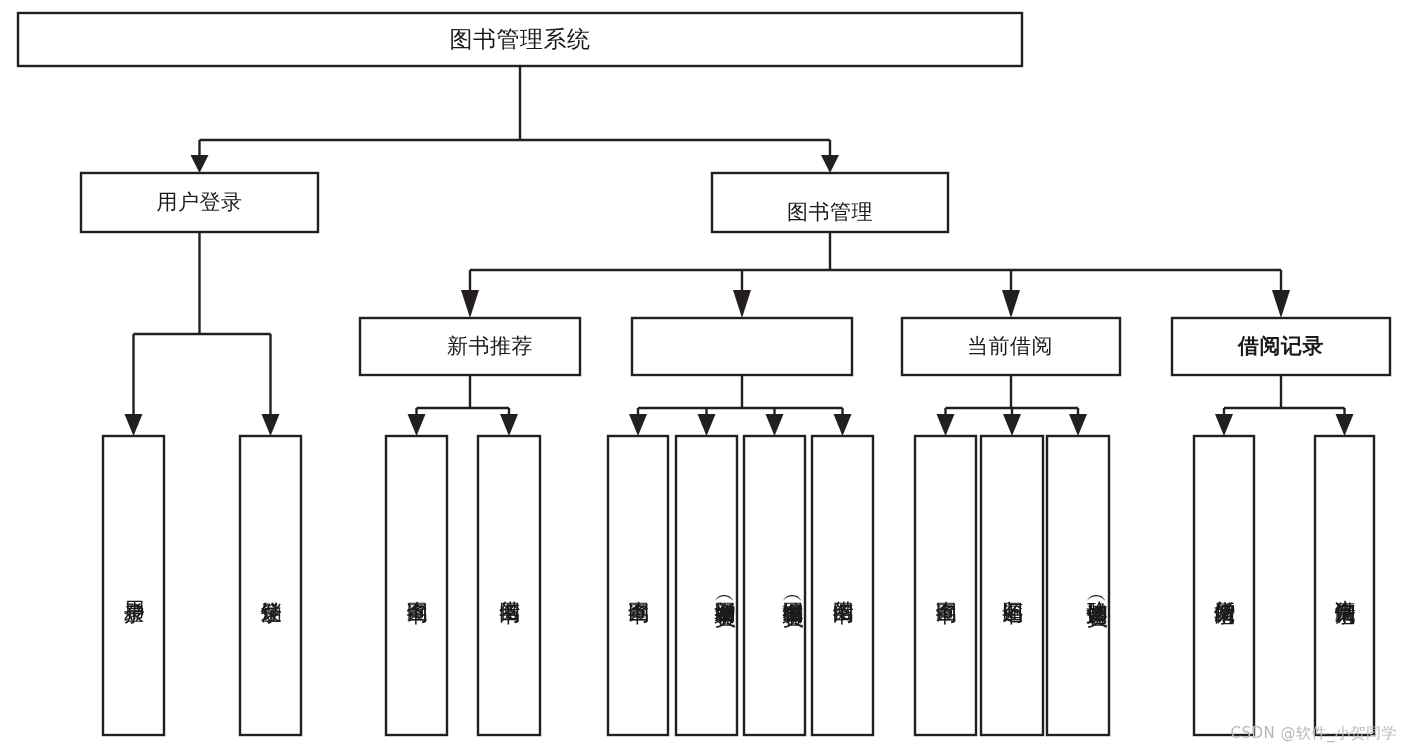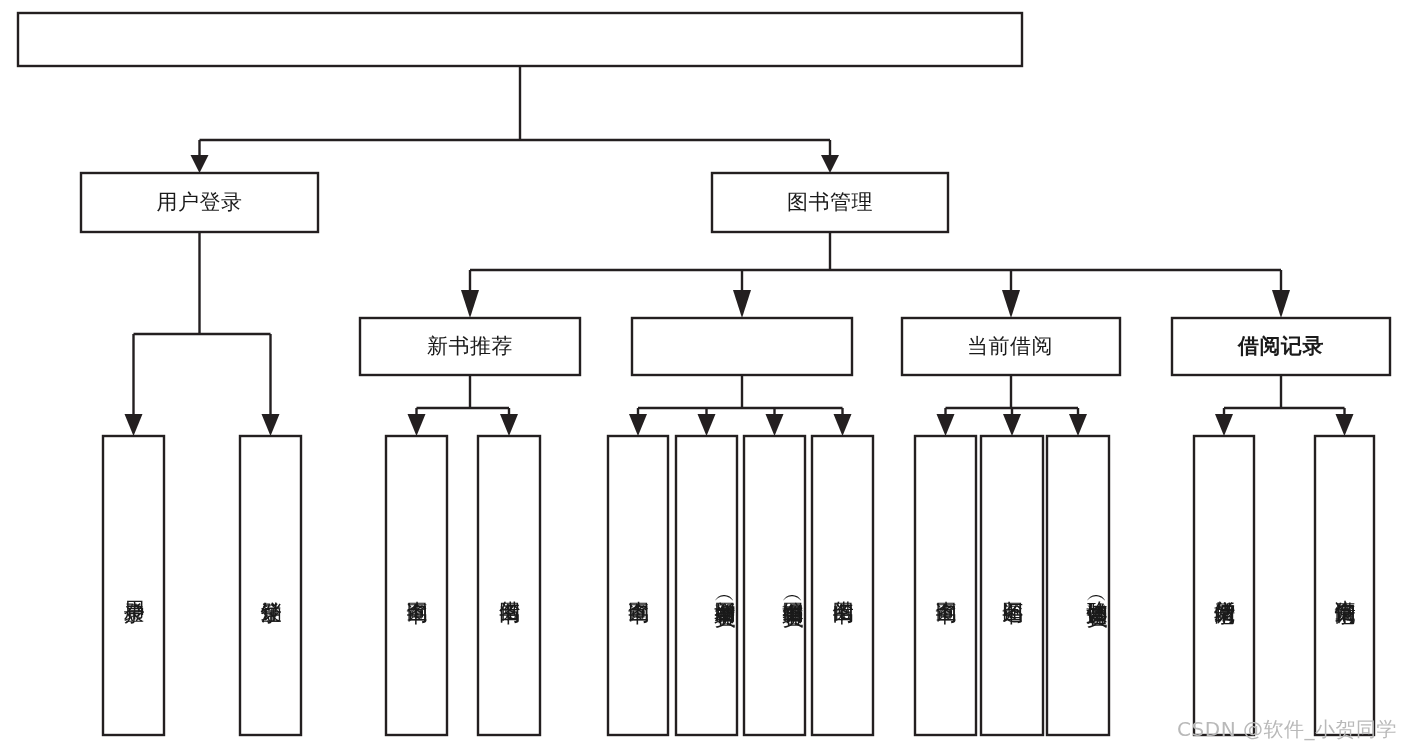"图书管理系统" div.node-label-h { html: none -> <div>图书管理系统</div> }
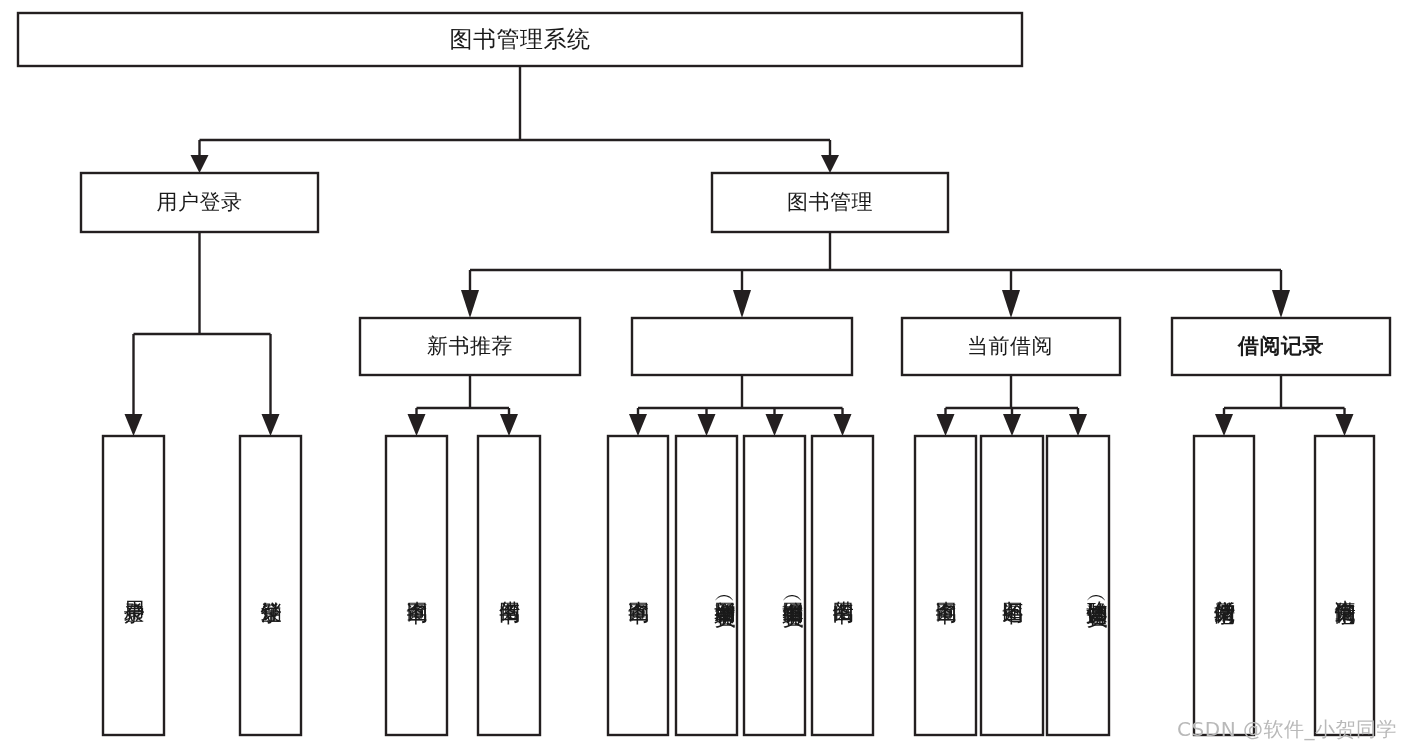"图书管理" div.node-label-h { top: 173px -> 183px }
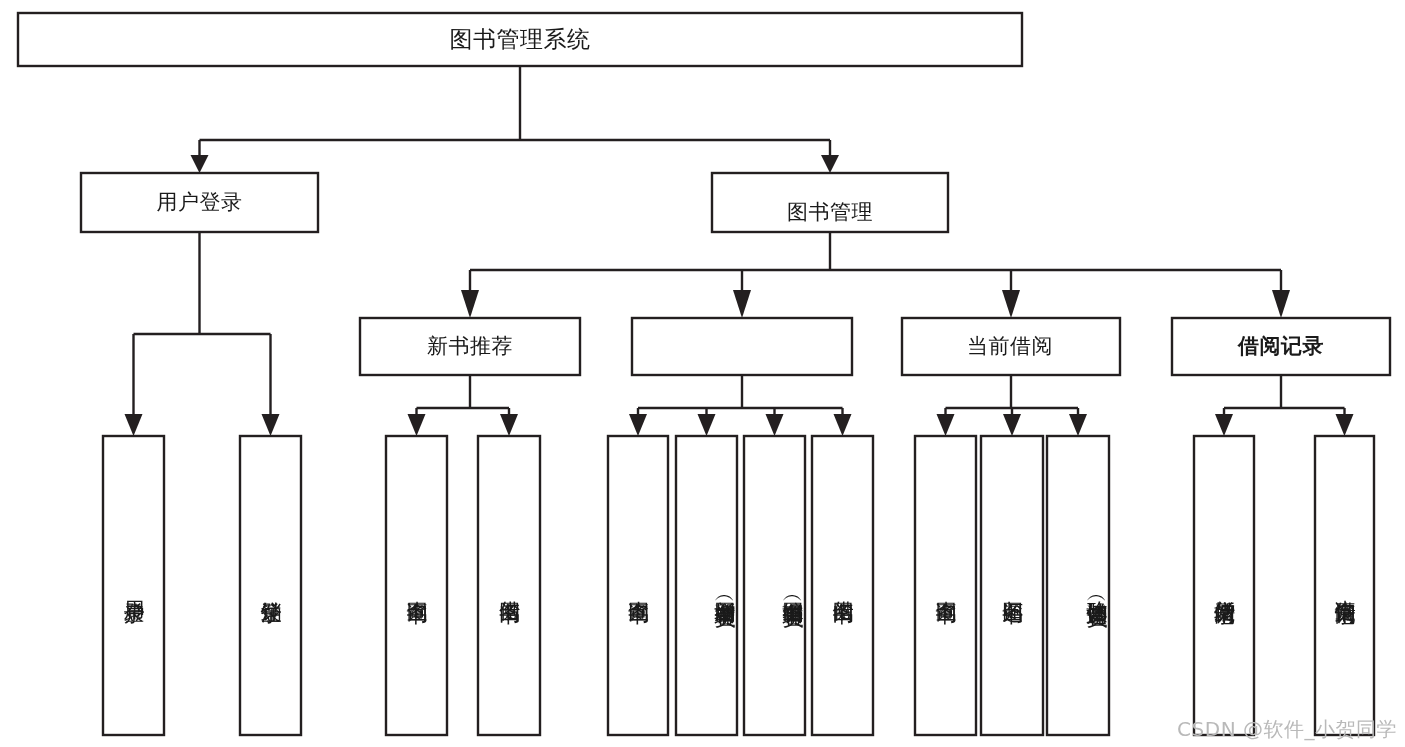"新书推荐" div.node-label-h { padding-left: none -> 20px }
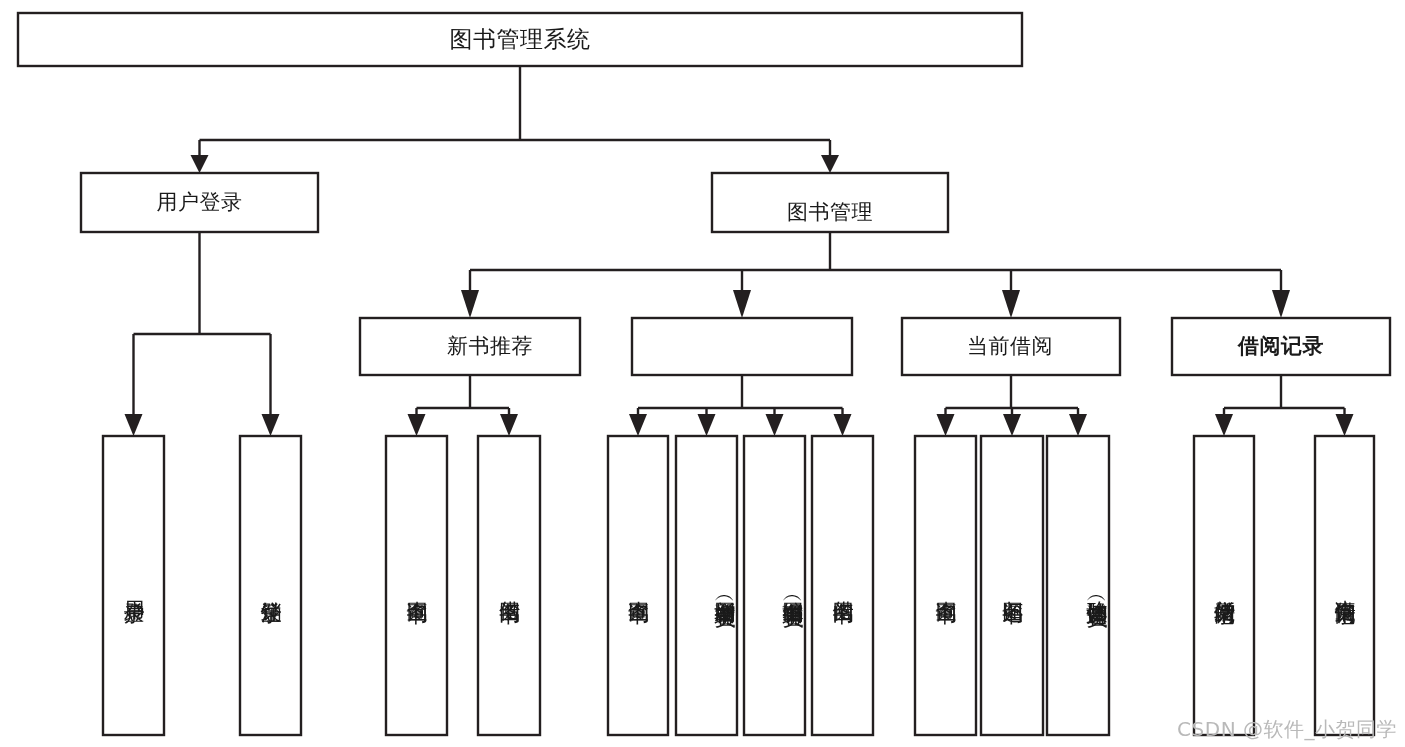"CSDN @软件_小贺同学" .watermark { font-size: 20px -> 15px }
